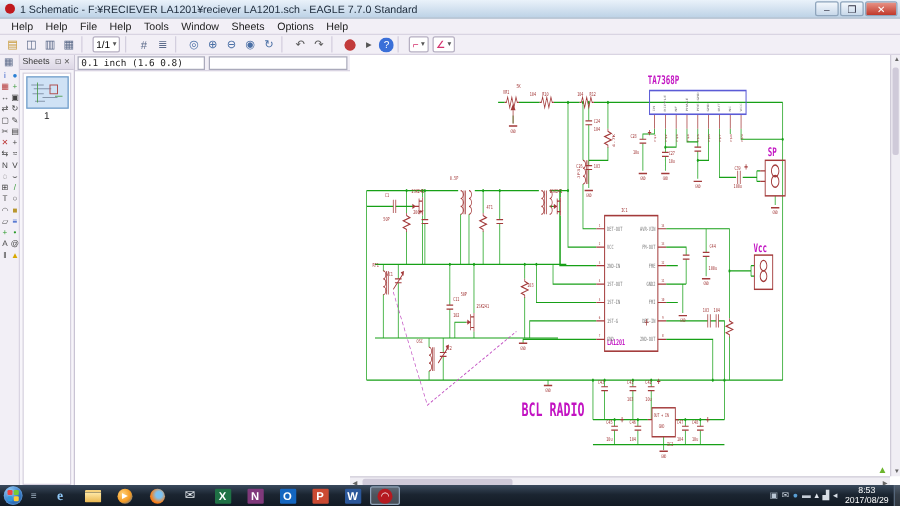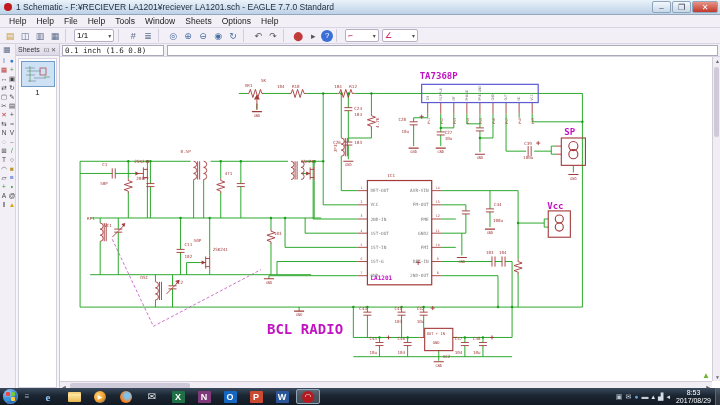"1/1" .tool-combo { gap: 20px -> 2px }
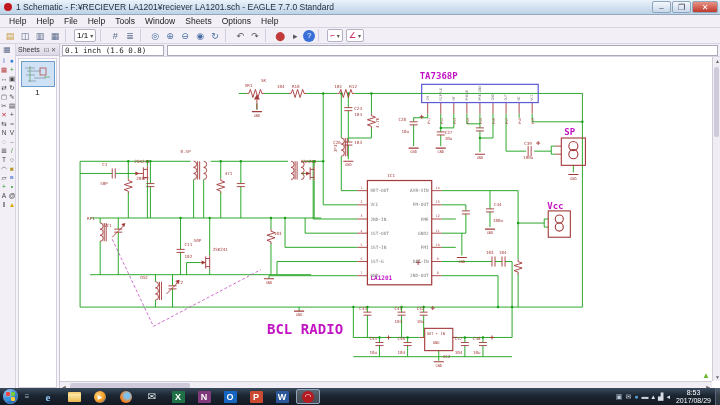"0.1 inch (1.6 0.8)" .main { flex-direction: column -> row }
